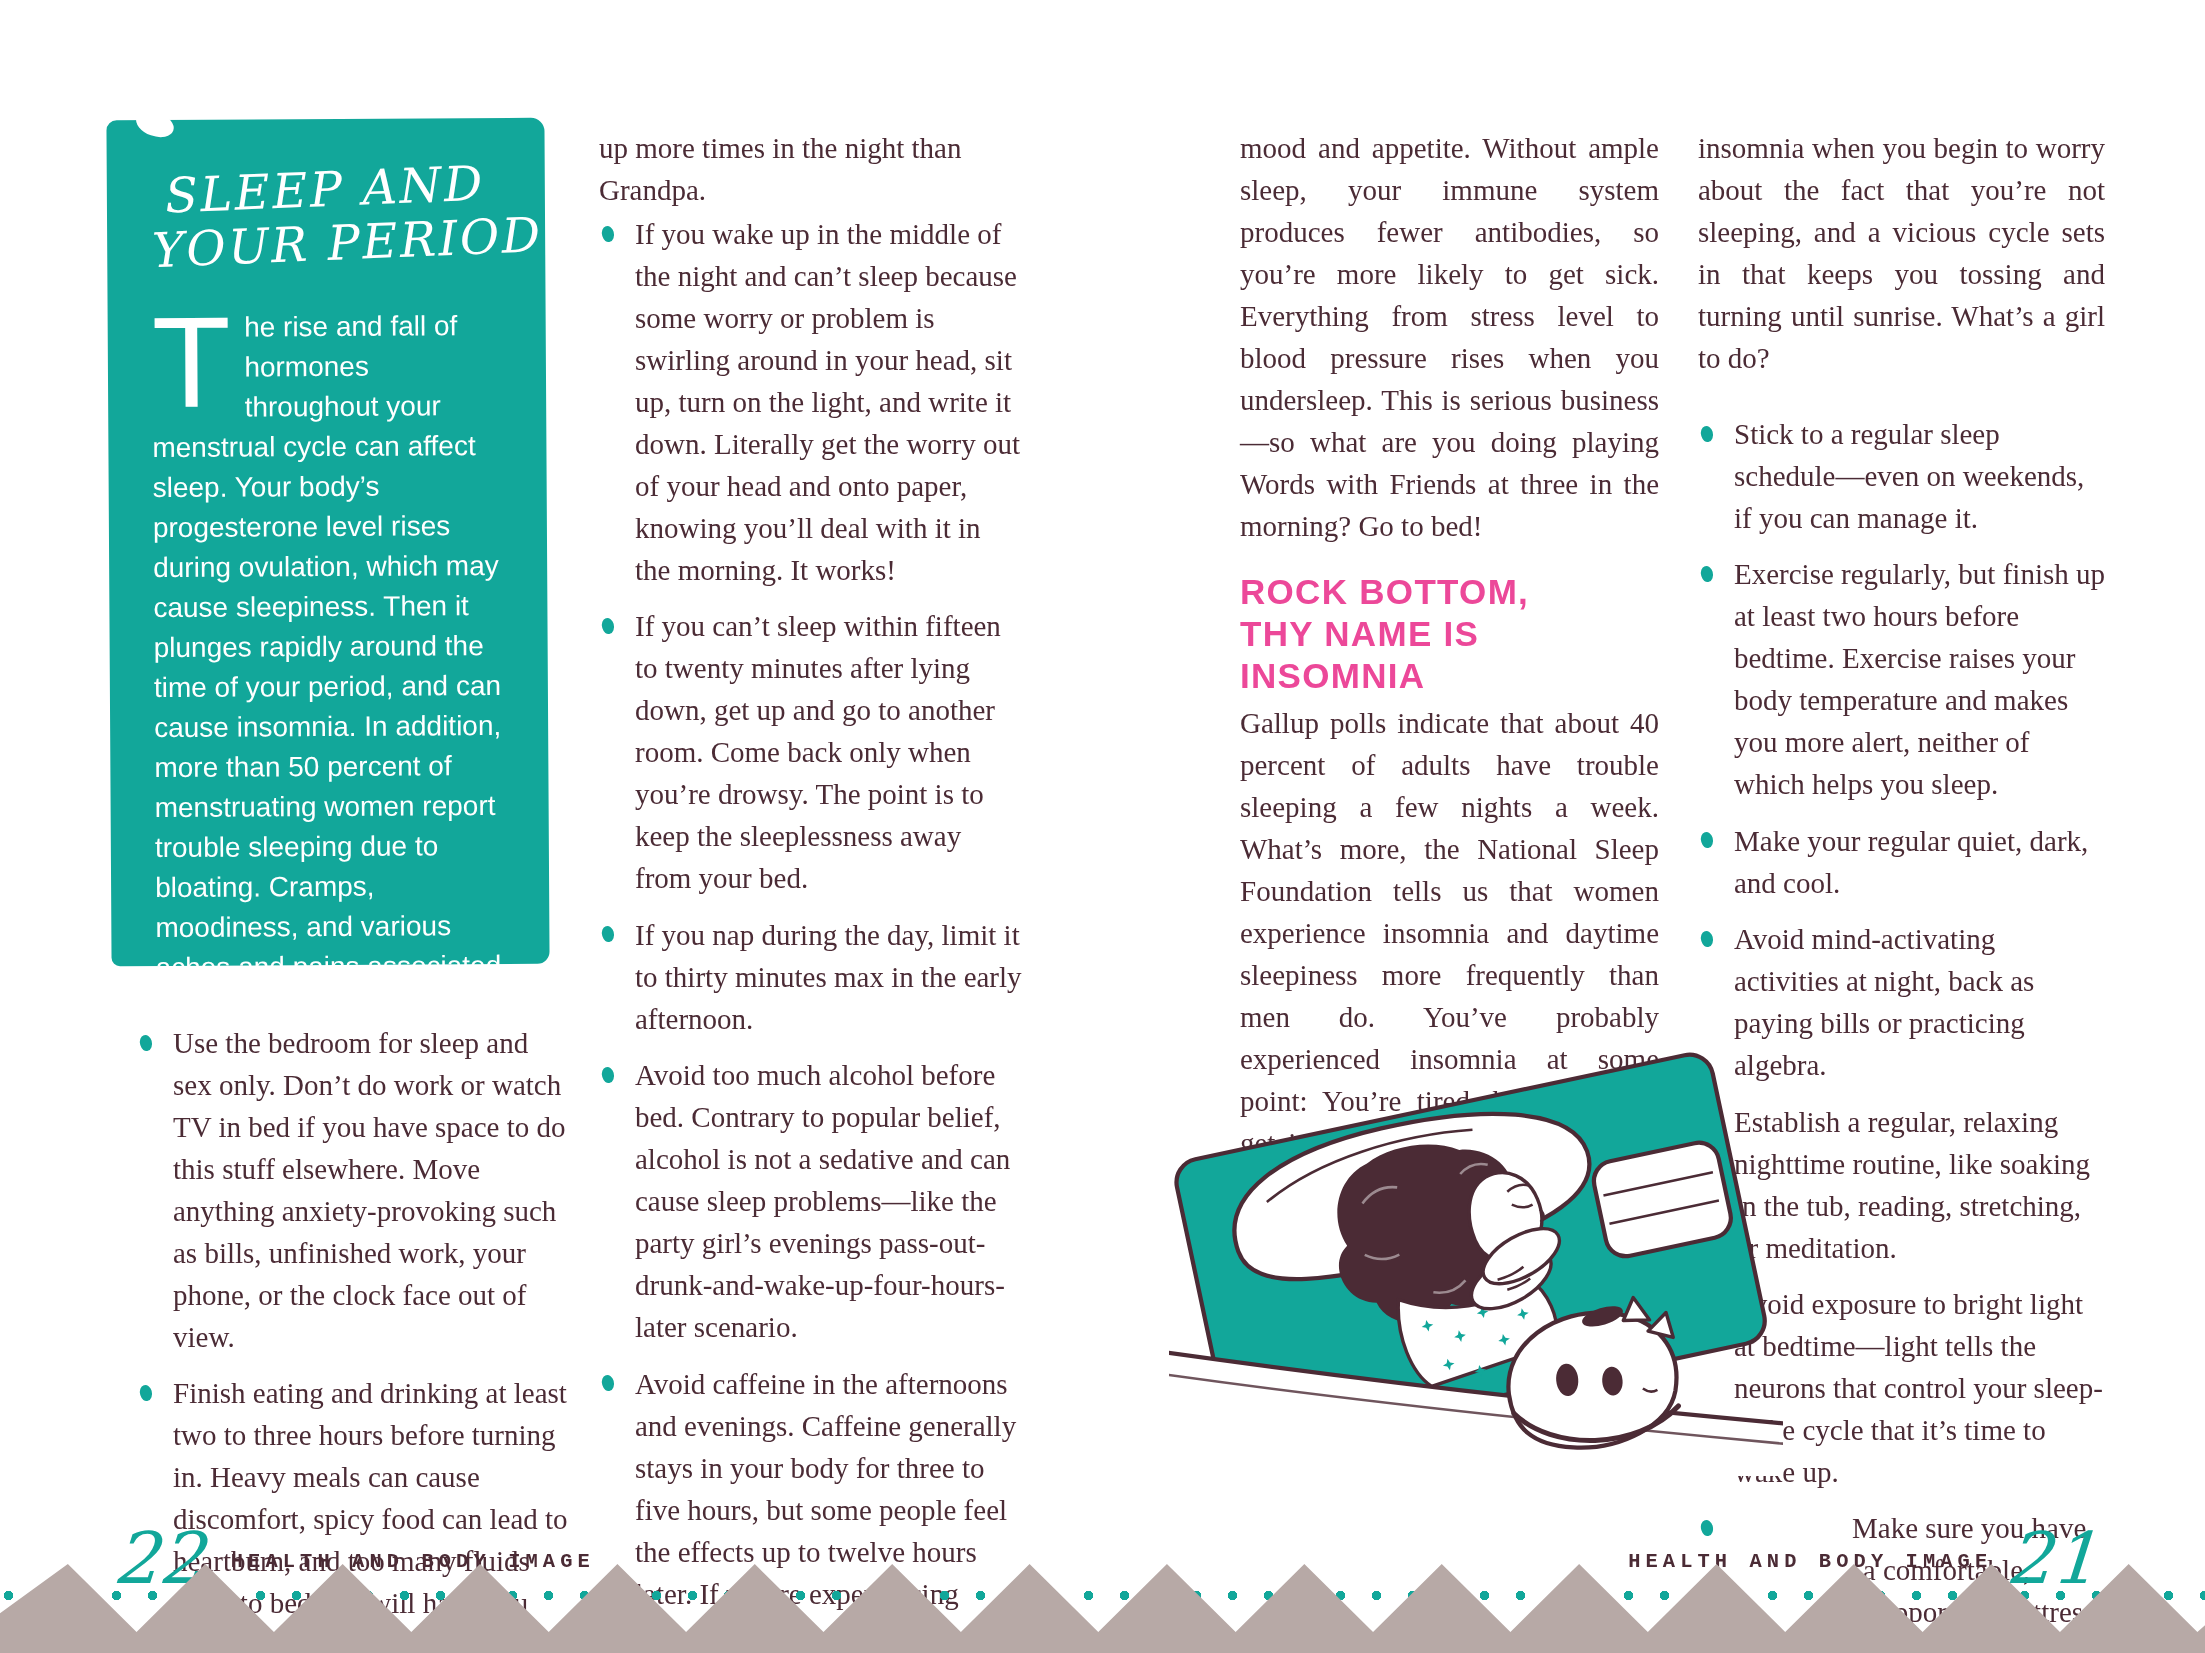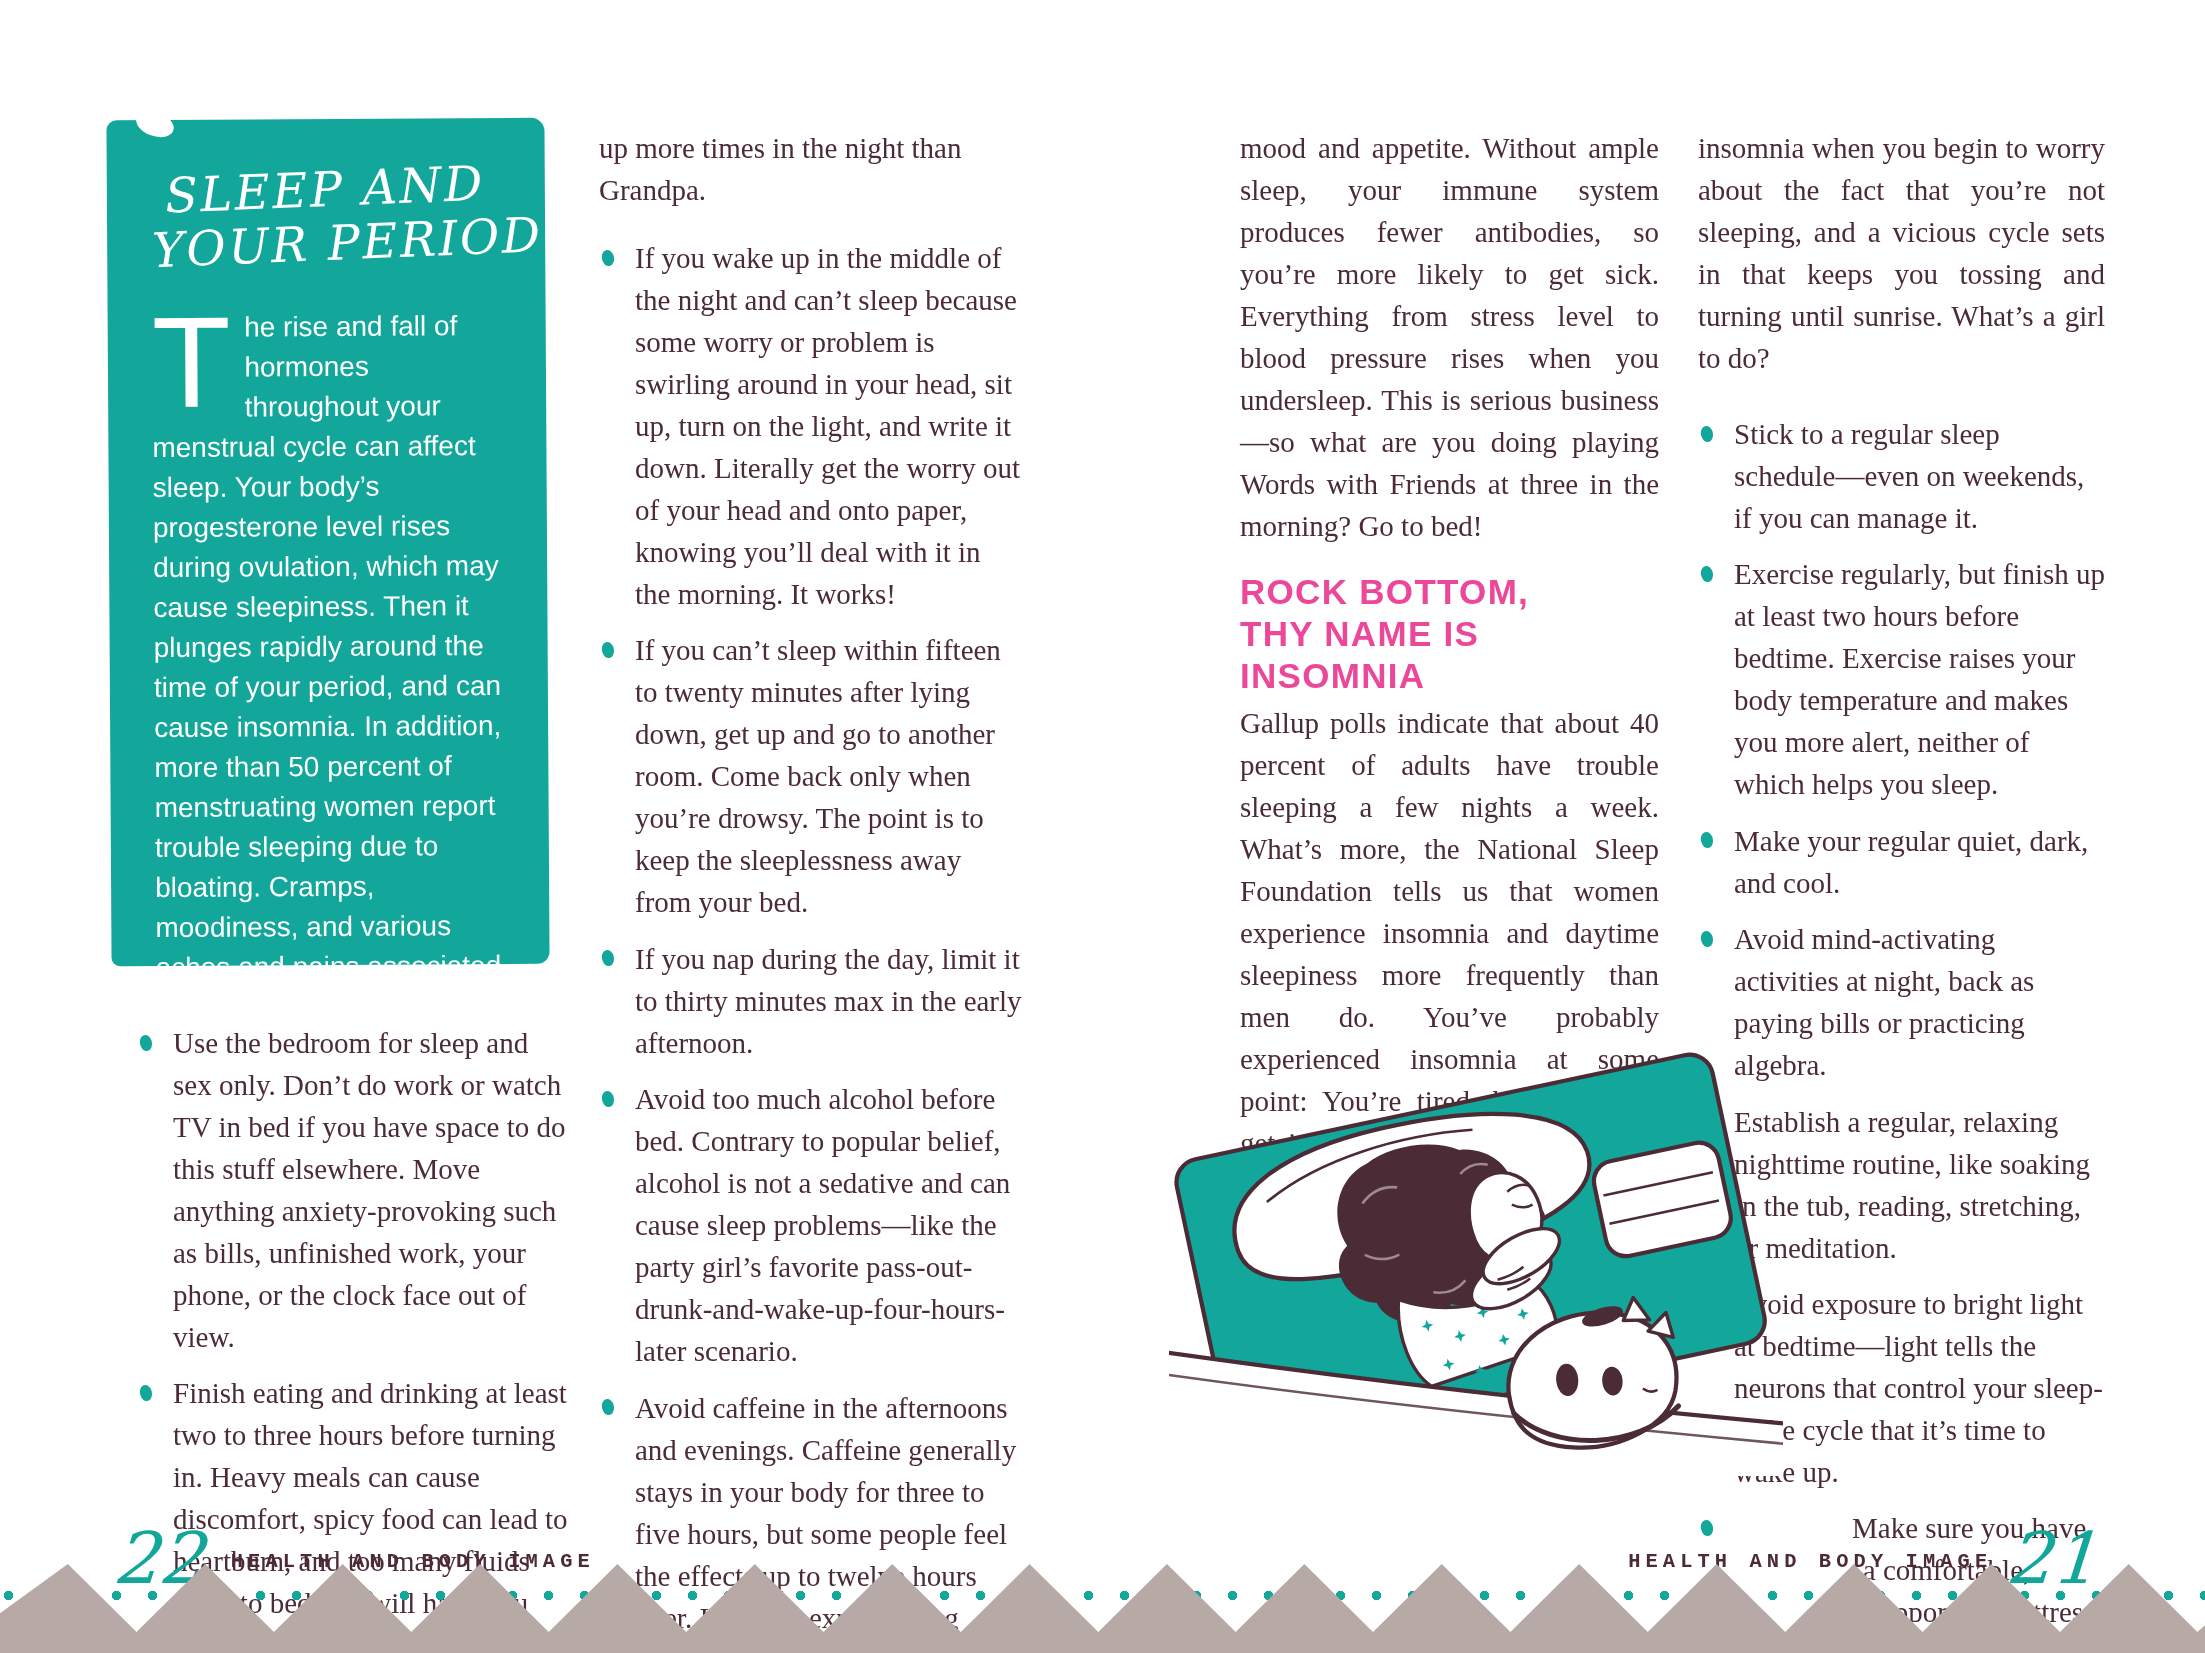"up more times in the" .col2 .intro { margin-bottom: 26px -> 2px }
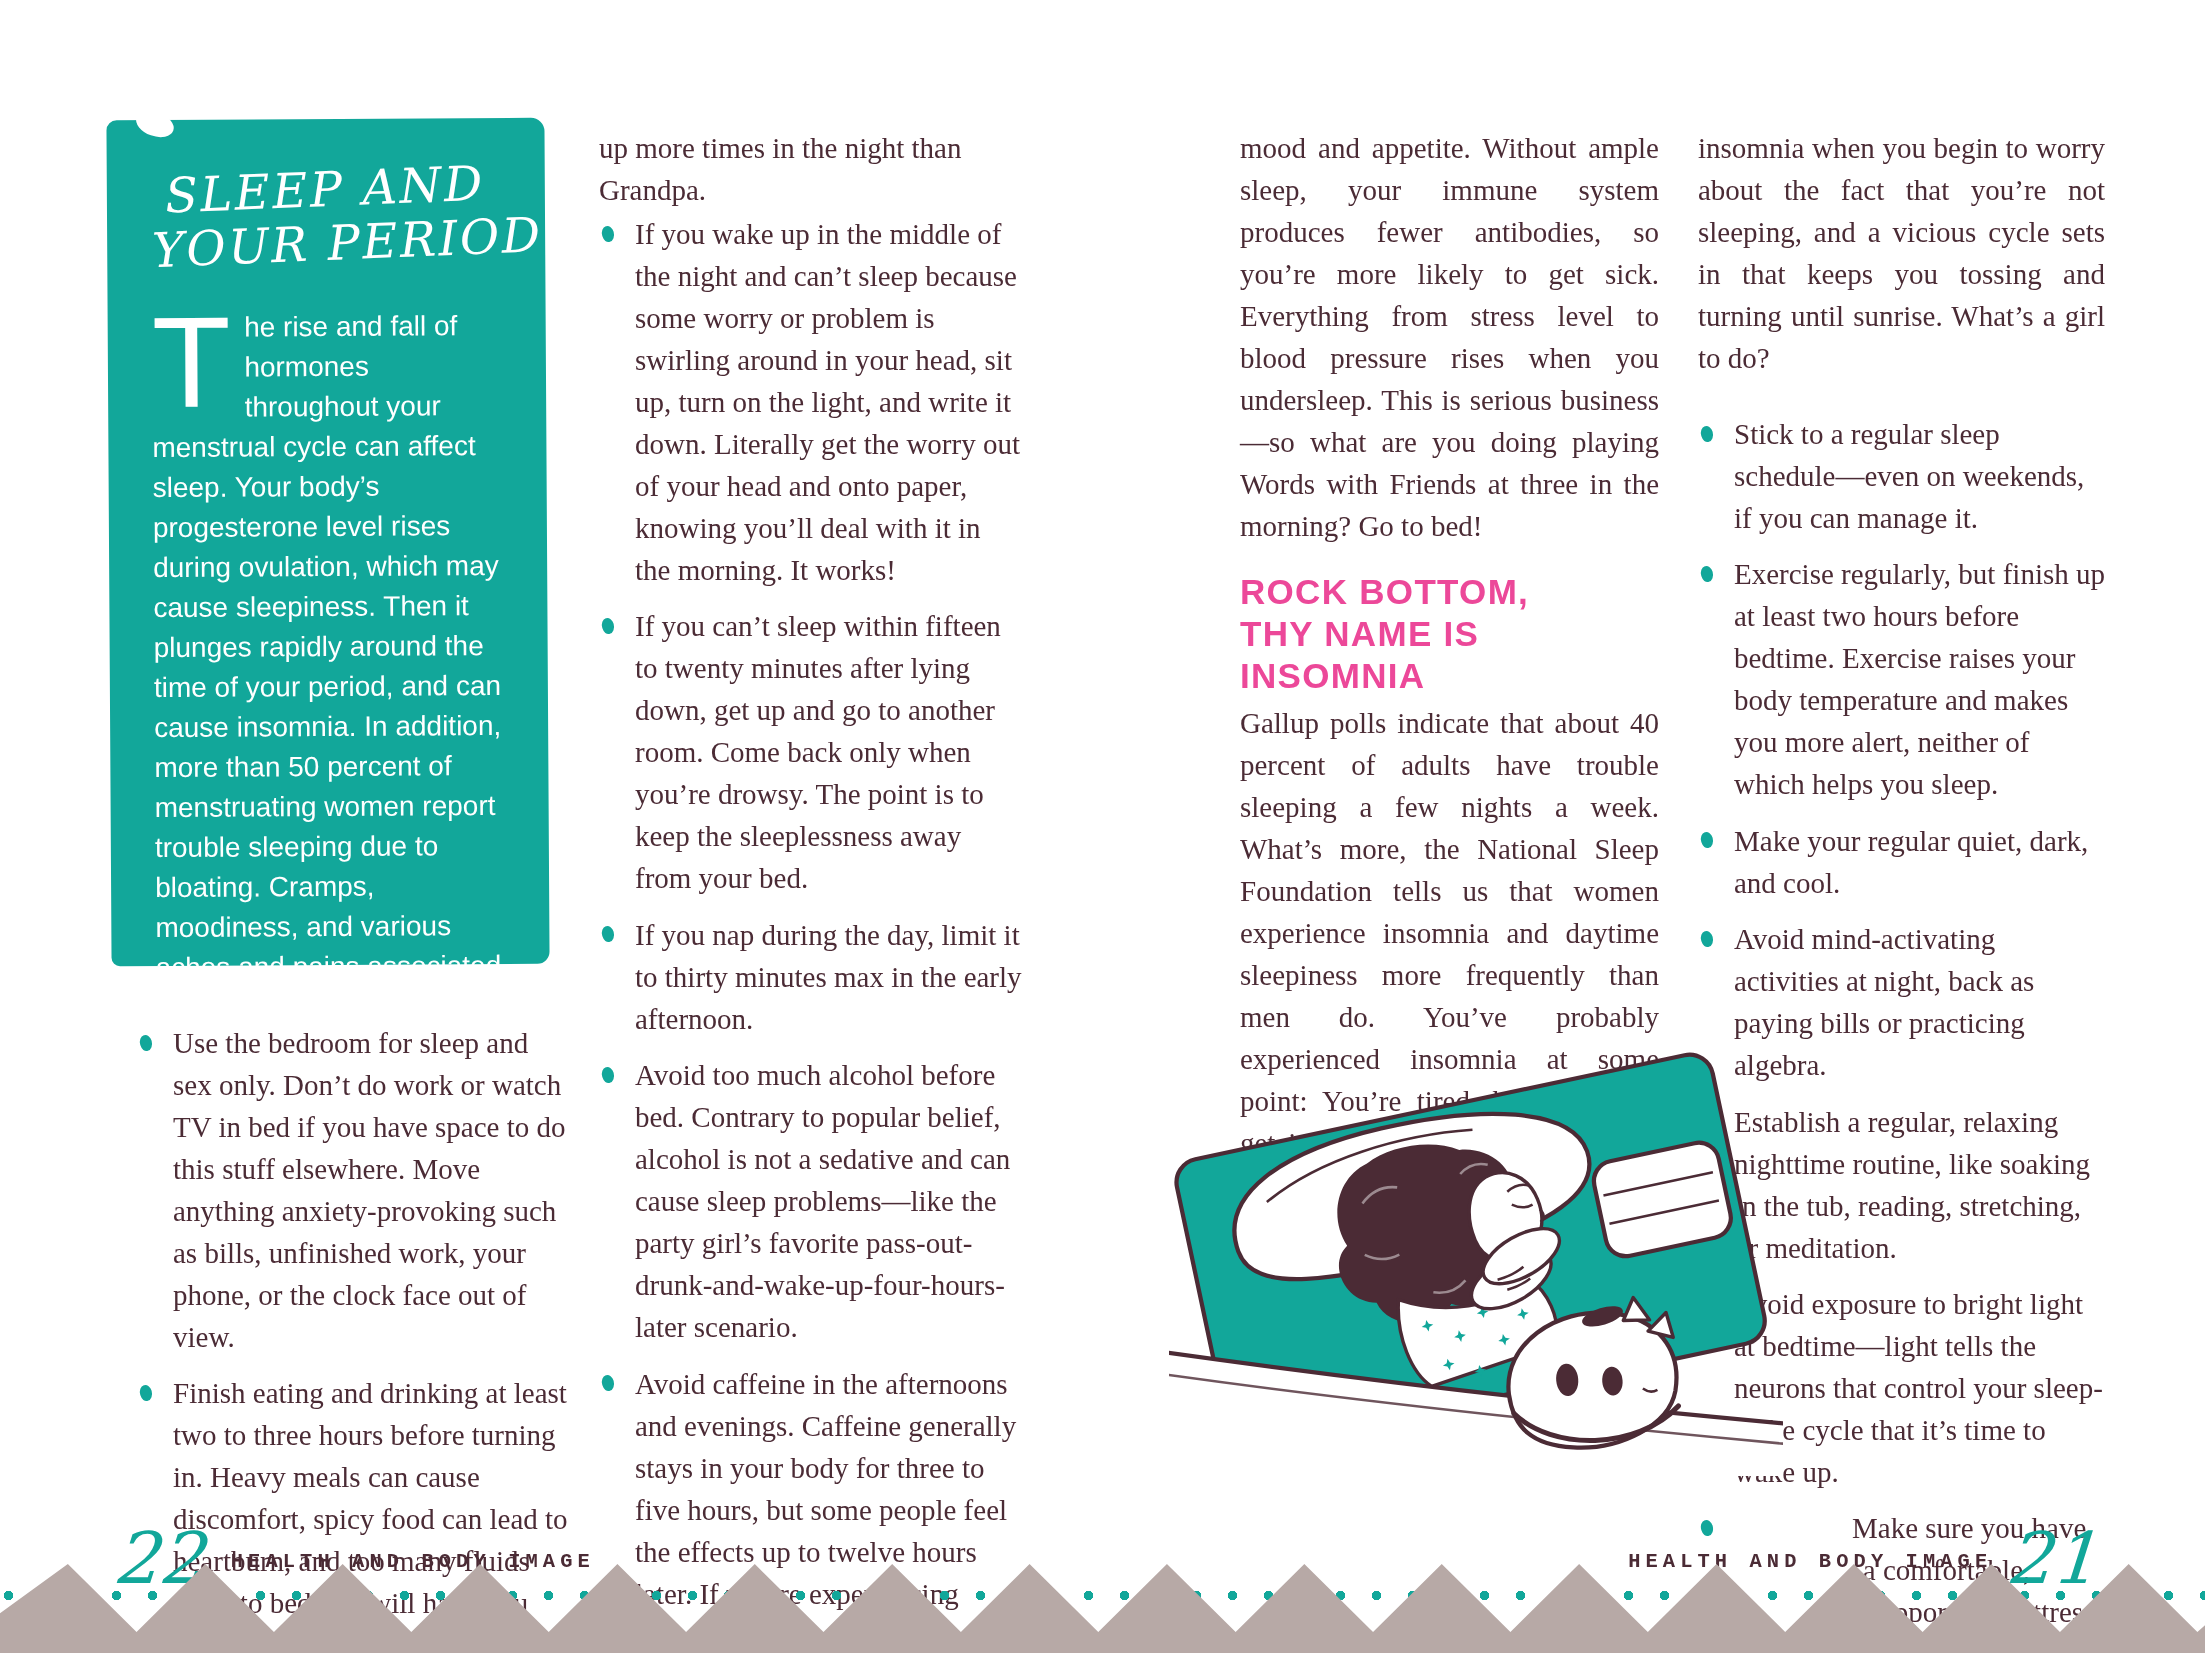"Avoid too much alcohol before" li { text: favorite -> evenings }
